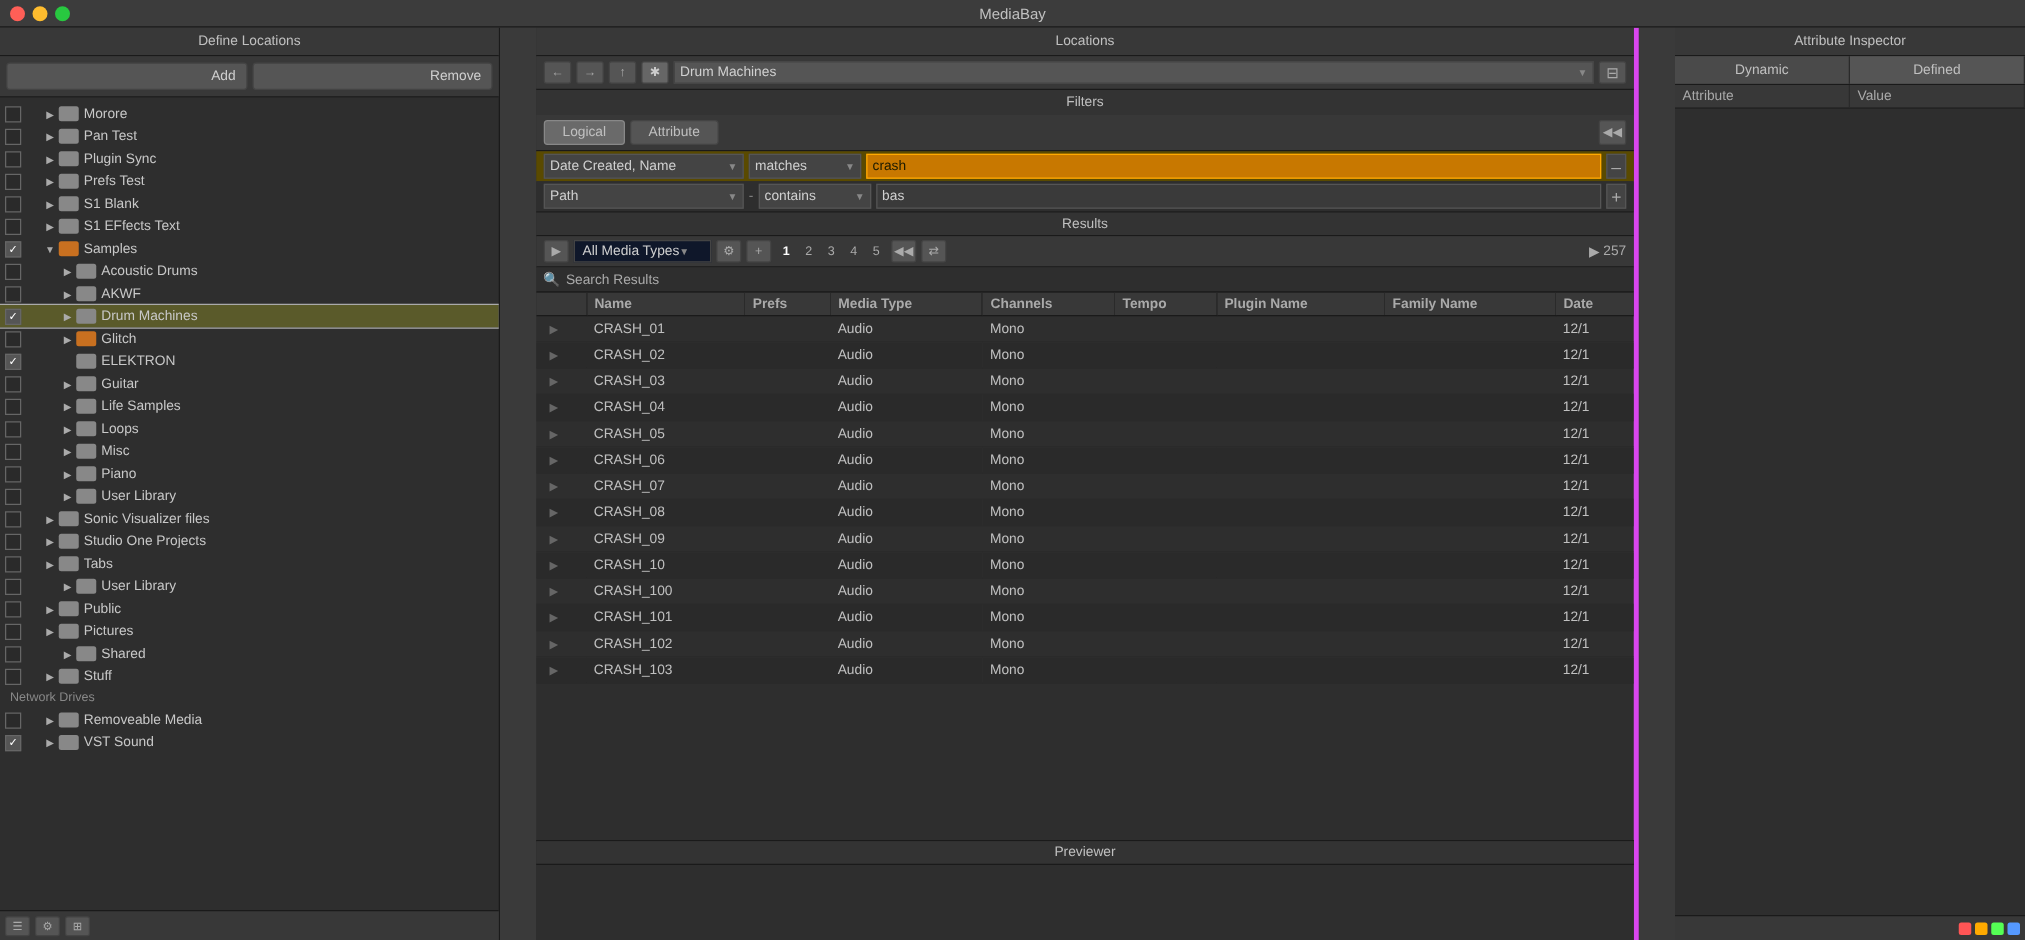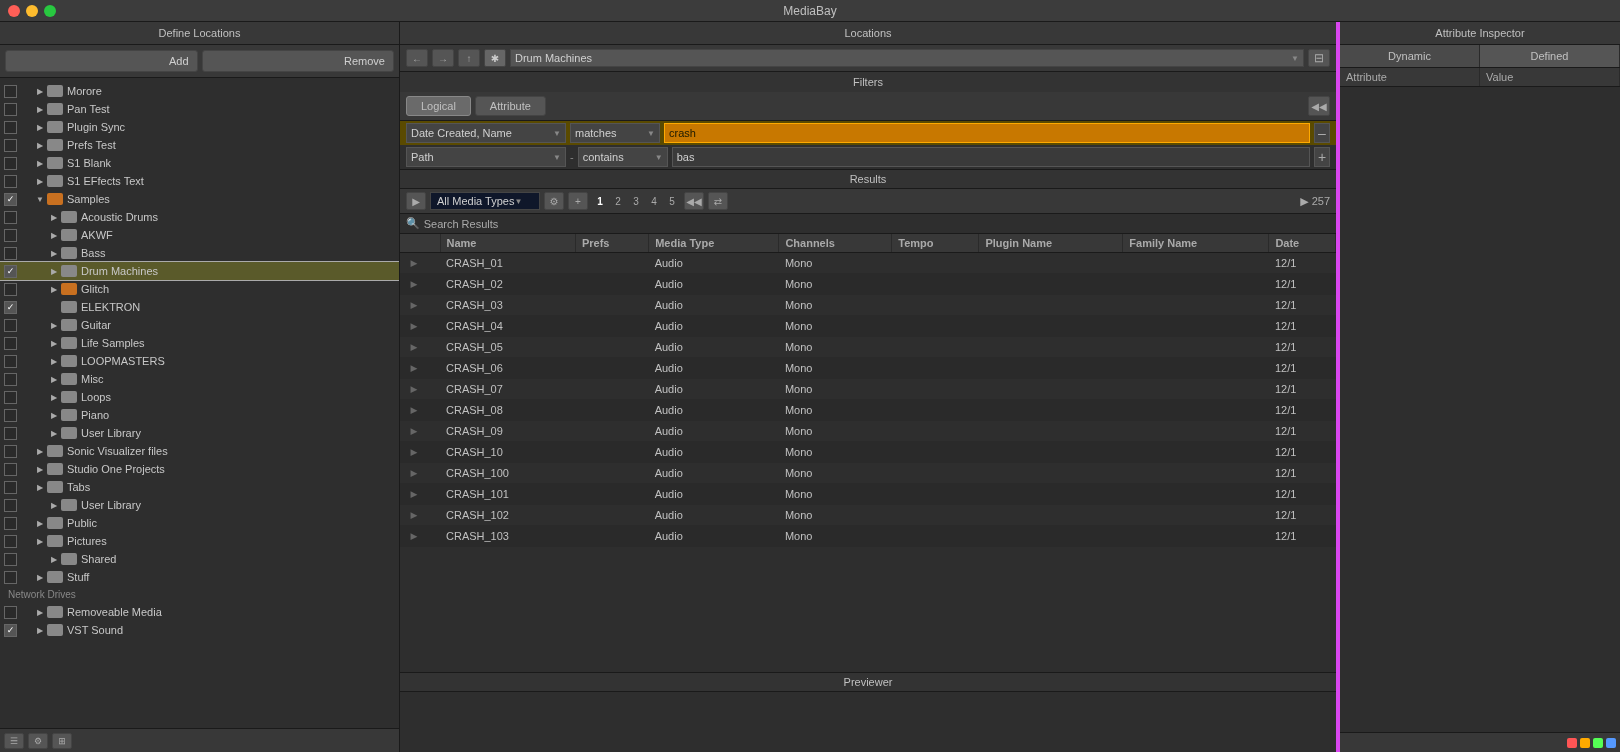"Define Locations" .main-layout { gap: none -> 29px }
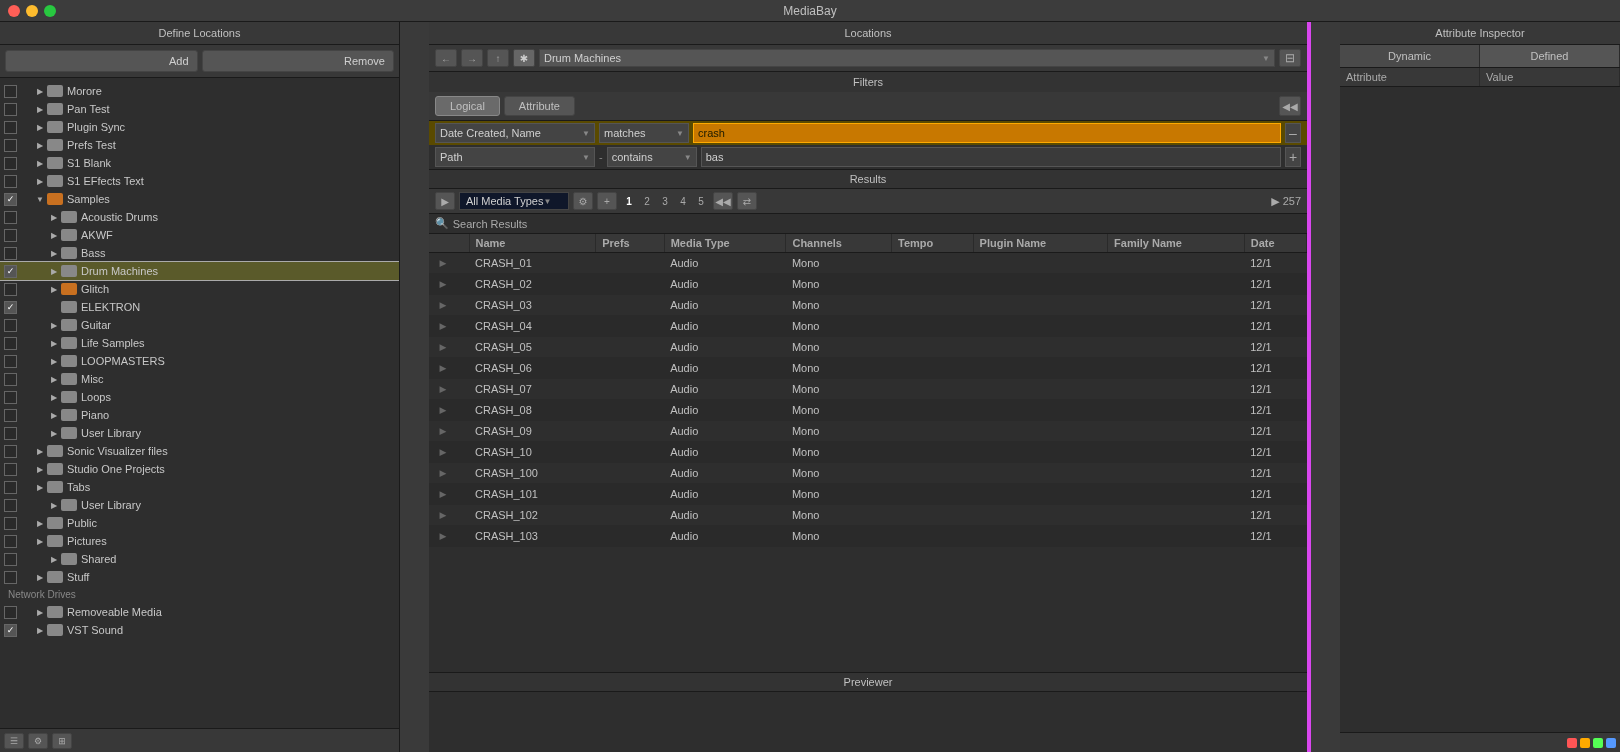"Bass" div.tree-item { html: <div> <div></div> <span></span> <span></span> <div></div> <span>Bass</span> </div> -> none }
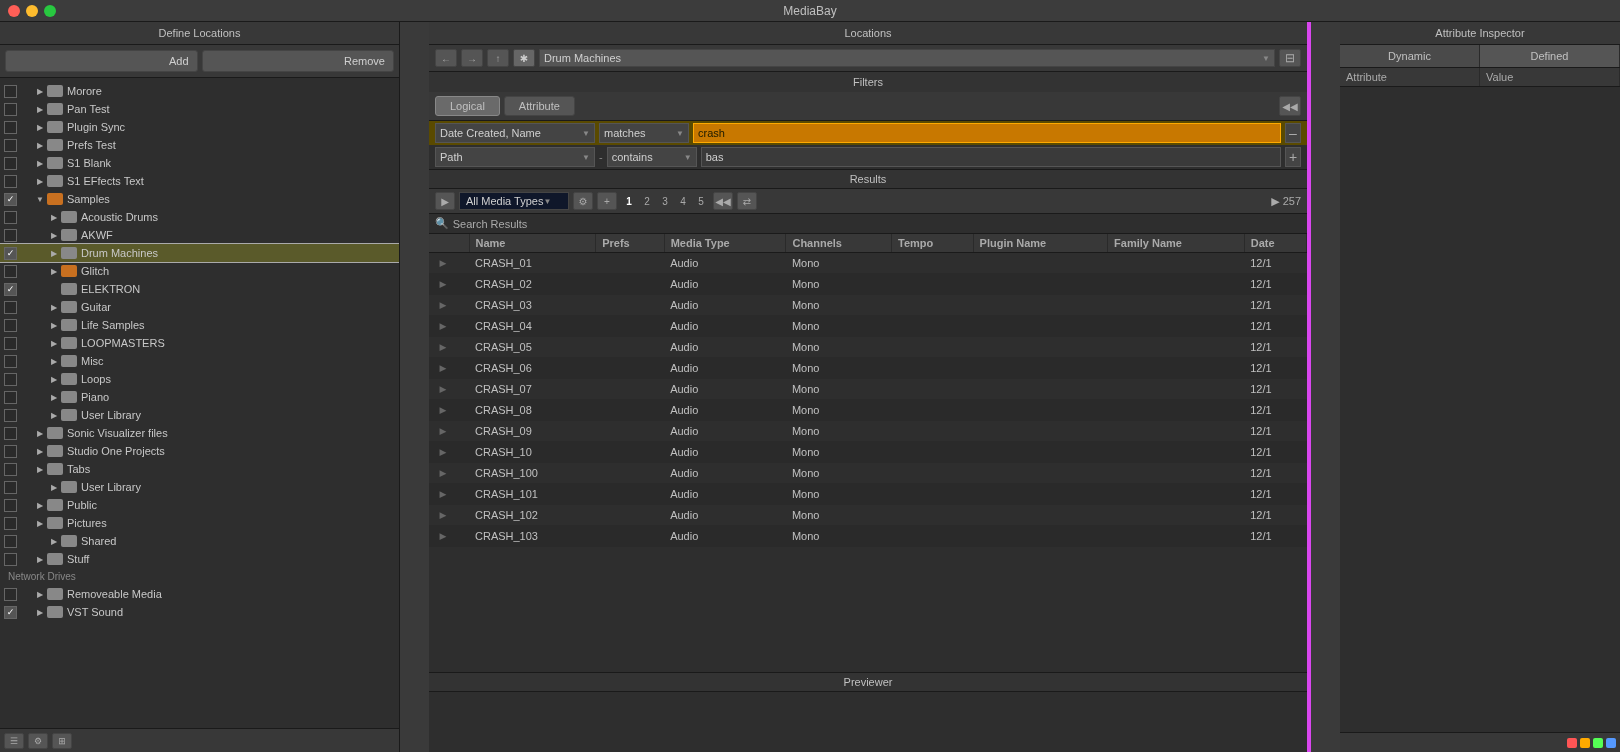"LOOPMASTERS" div.tree-item { html: <div> <div></div> <span></span> <span></span> <div></div> <span>LOOPMASTERS</span> </div> -> none }
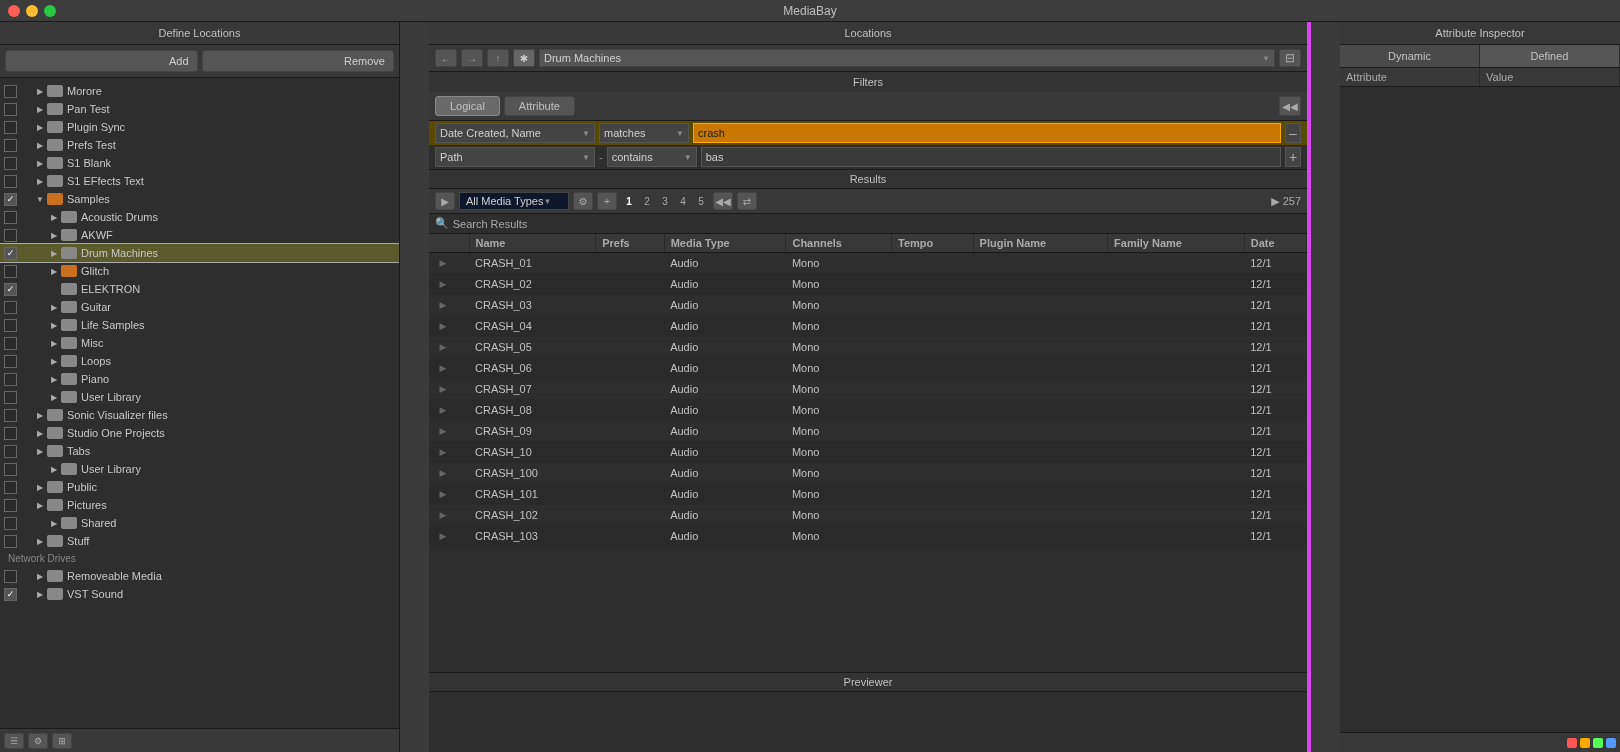"Misc" div.tree-item { order: before "Loops" -> after "Loops" }
